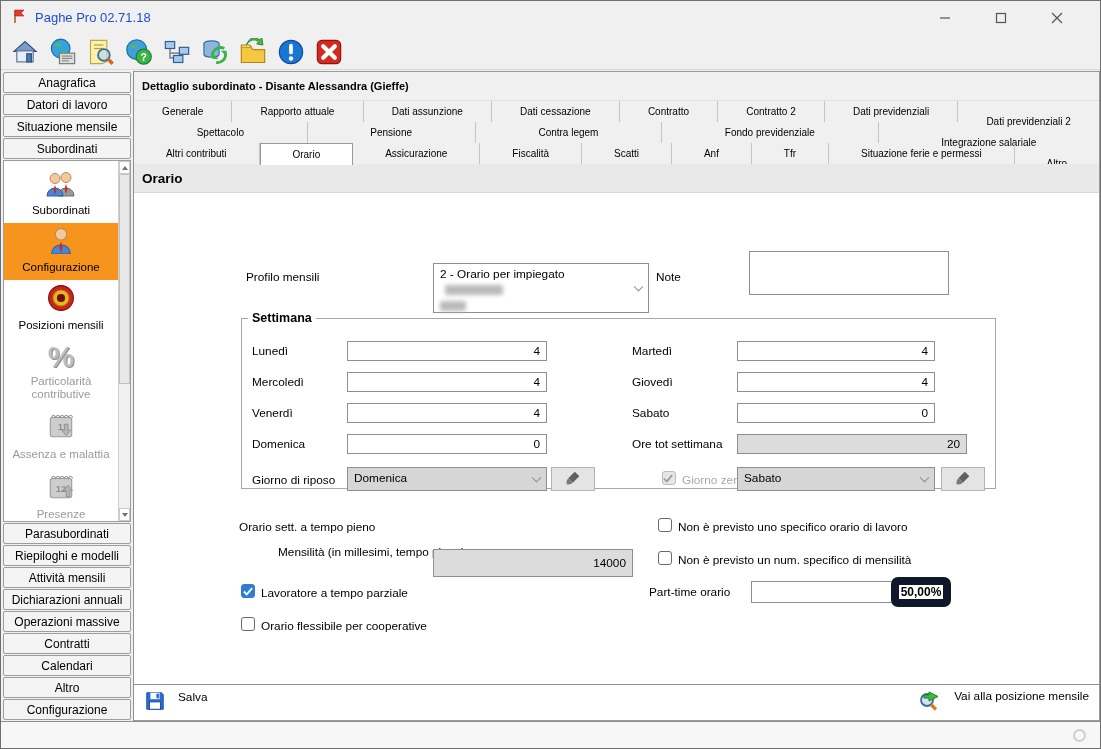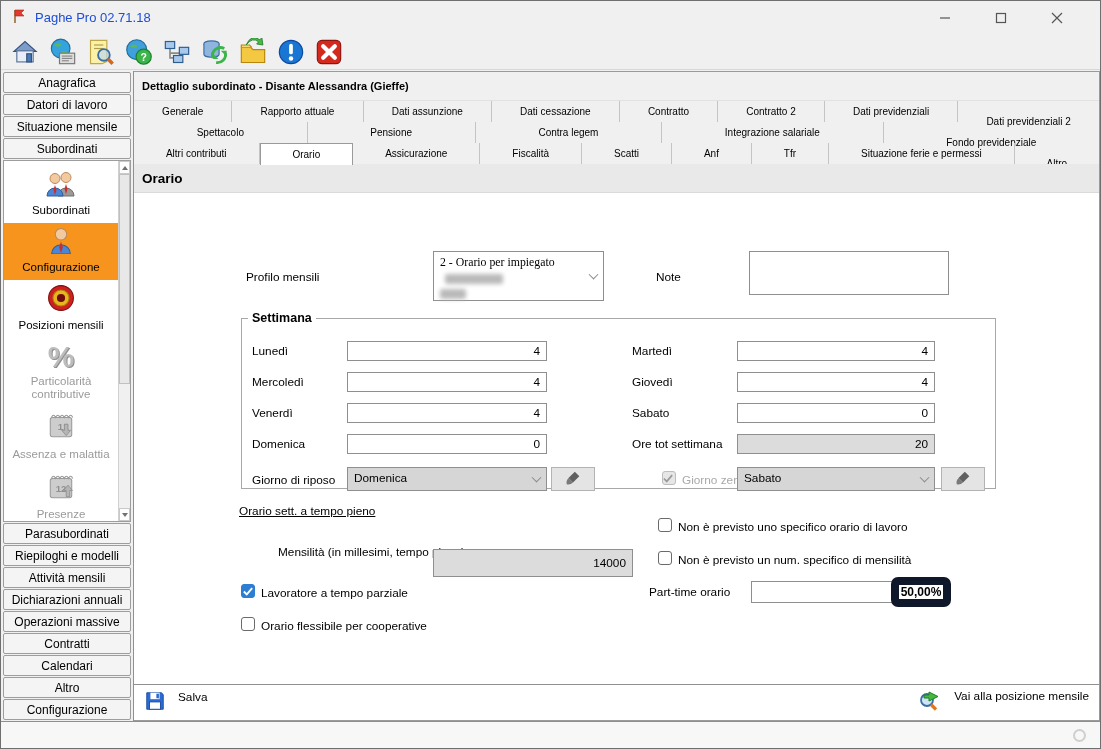"Integrazione salariale" span.tab { order: before "Fondo previdenziale" -> after "Fondo previdenziale" }
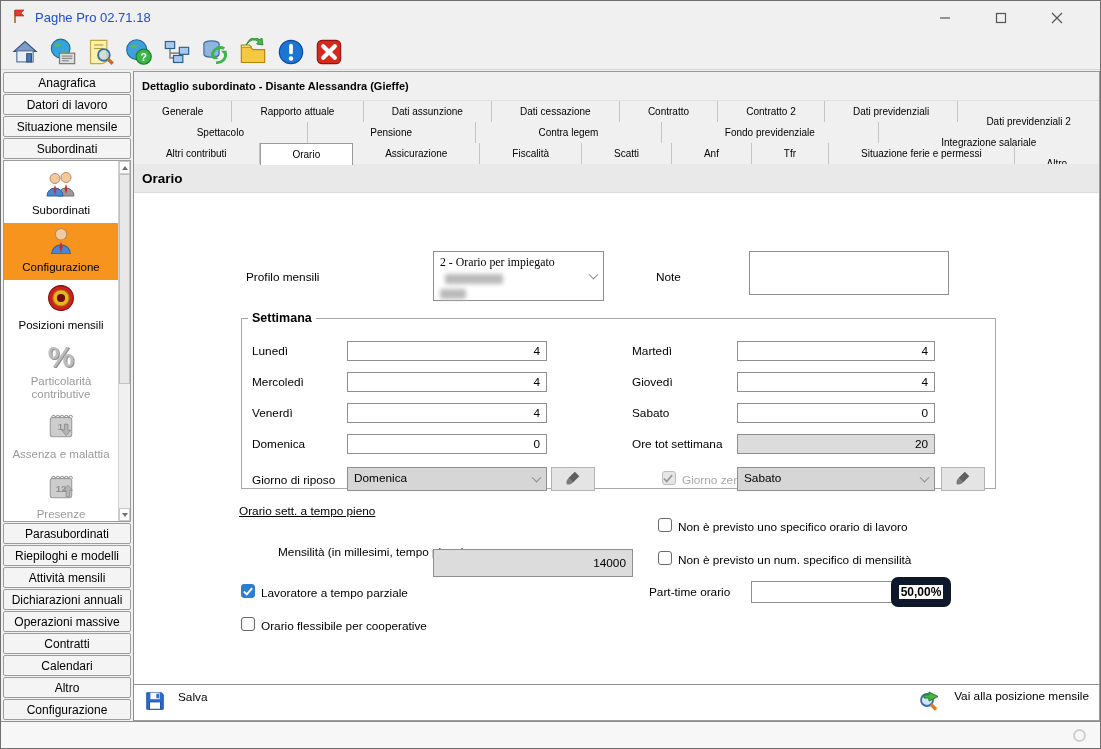"2 - Orario per impiegato" div.combo { font-family: Liberation Serif, serif -> none; top: 58px -> 70px; width: 171px -> 216px }
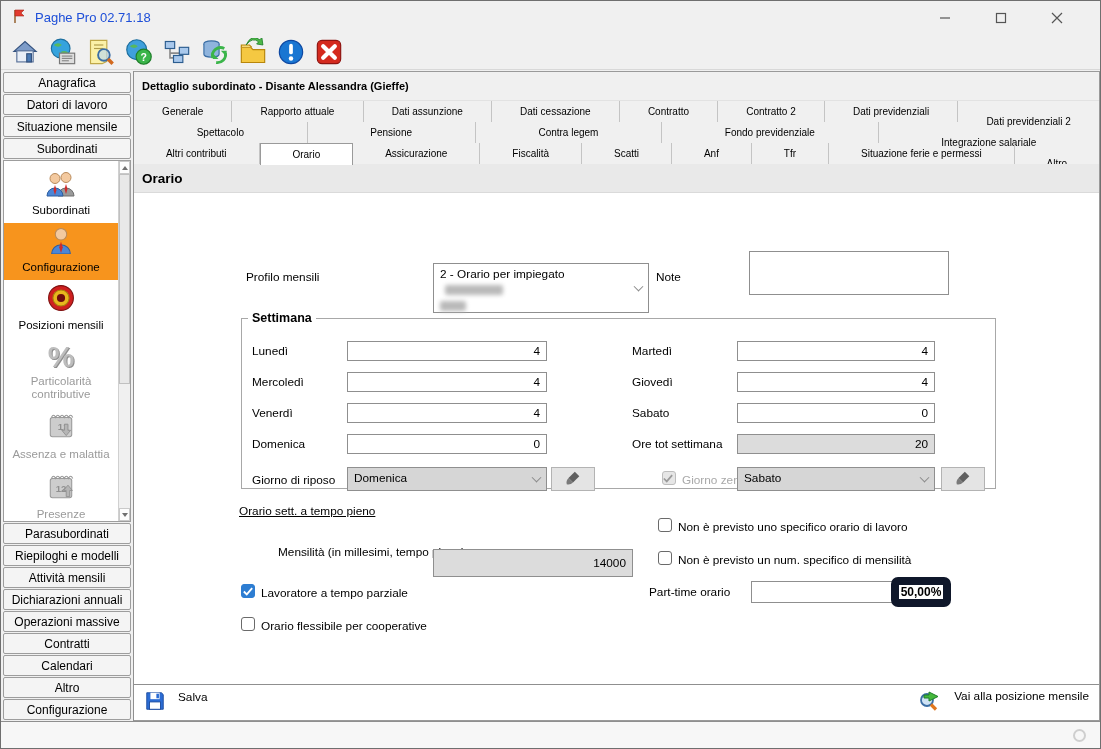"20" div.field { width: 198px -> 230px }
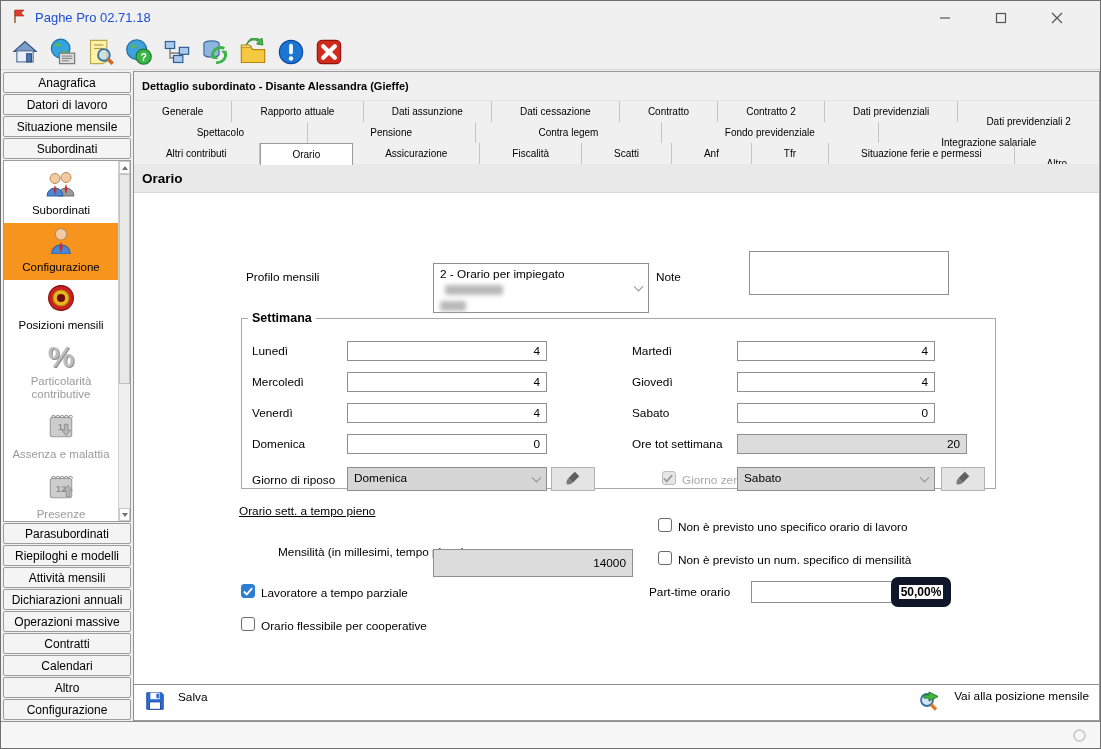"Orario sett. a tempo pieno" span.lbl { text-decoration: underline -> none; top: 311px -> 327px }
